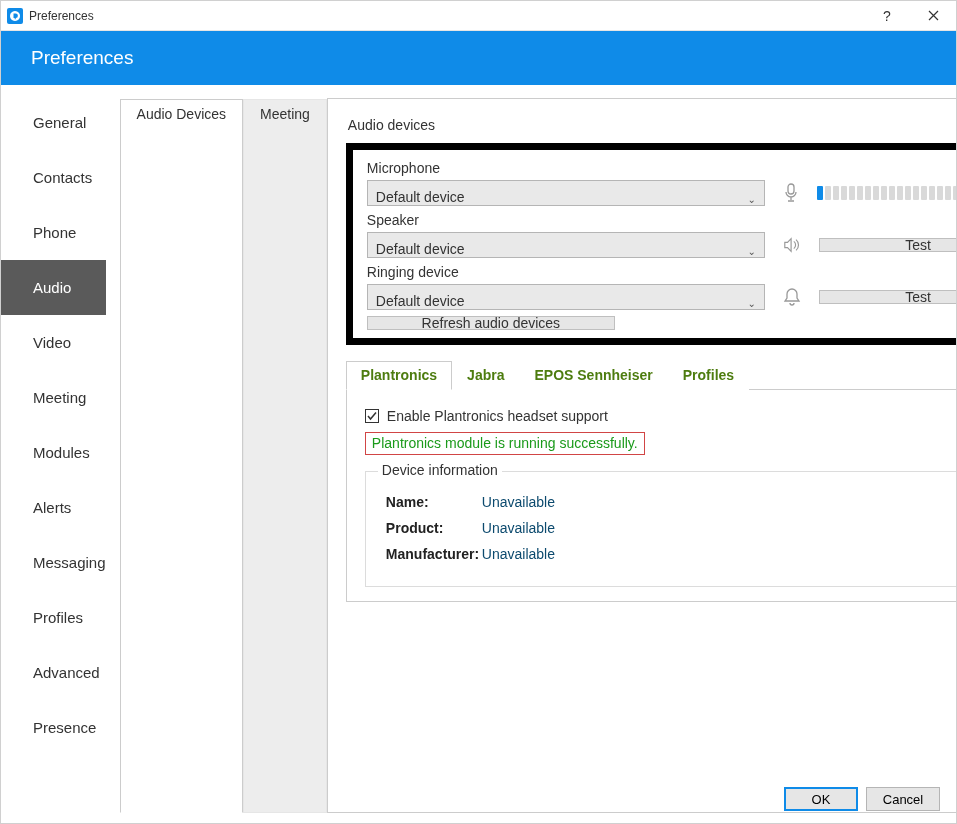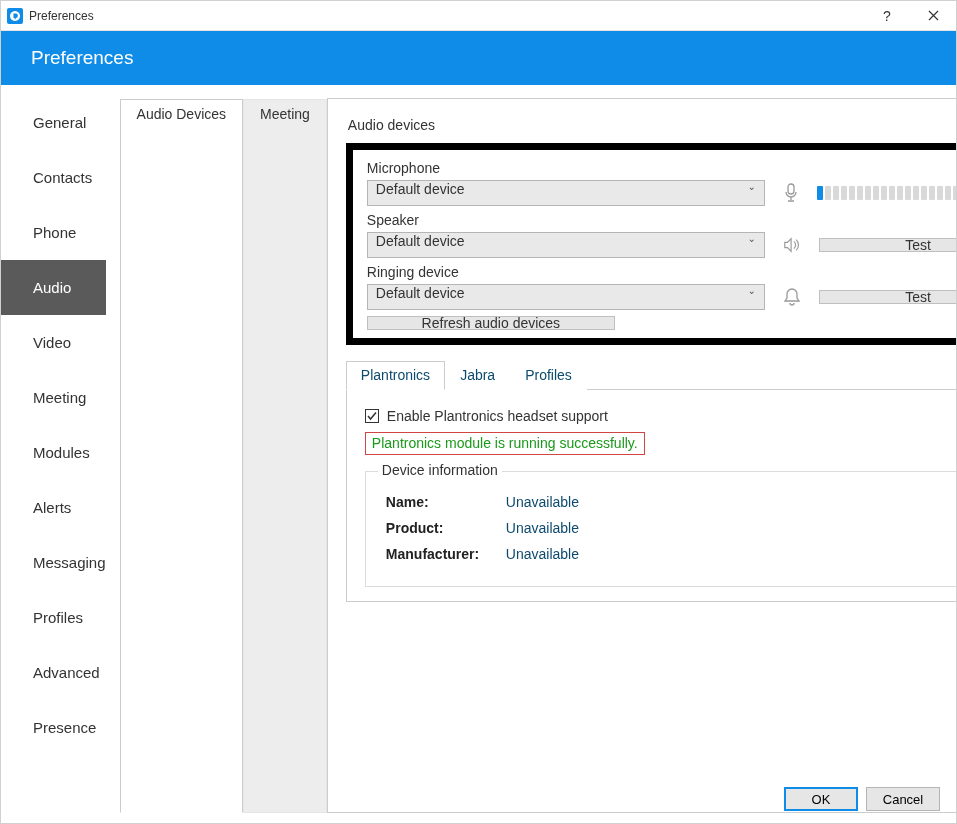"Default device" .combo { align-items: flex-start -> flex-end }
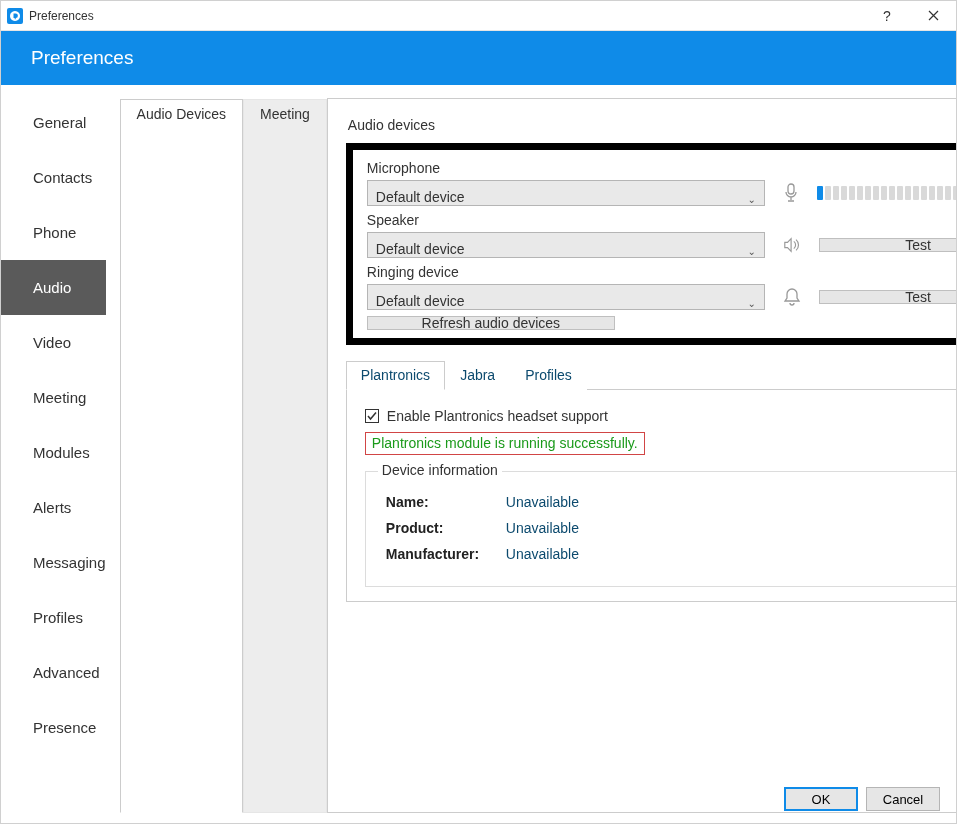"Plantronics" .inner-tabs .tab { color: #0c4a6e -> #4d7c0f; font-weight: none -> bold }
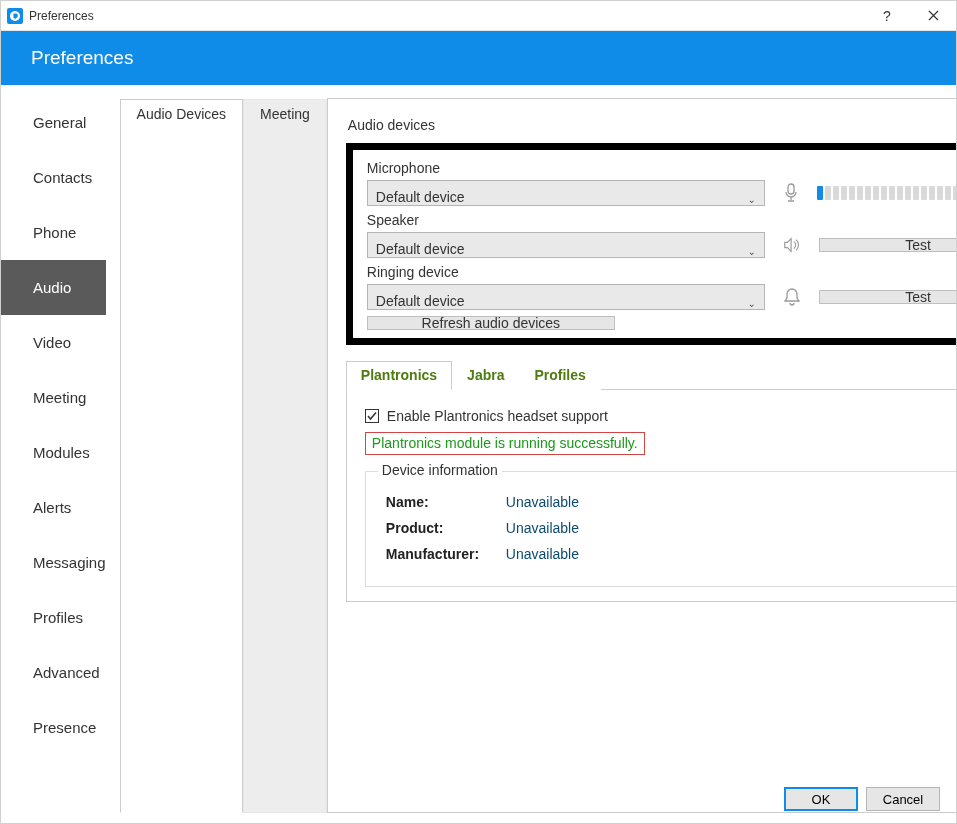"EPOS Sennheiser" div.tab { html: none -> <div>EPOS Sennheiser</div> }
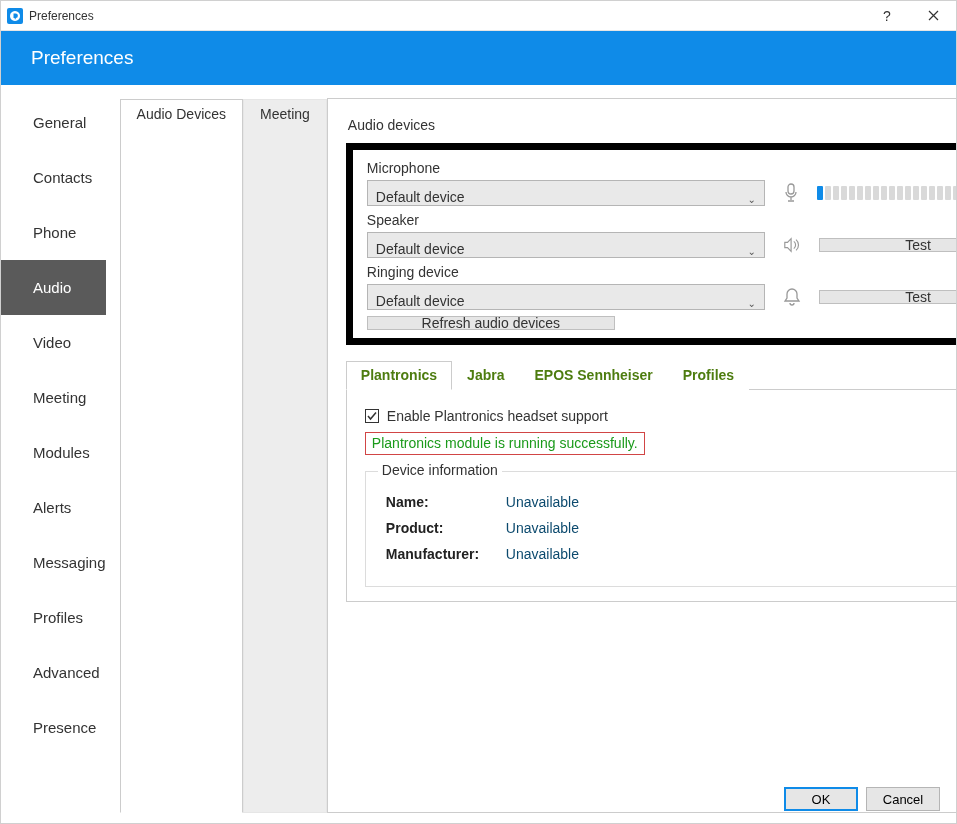"Name:" .devinfo .k { width: 120px -> 96px }
